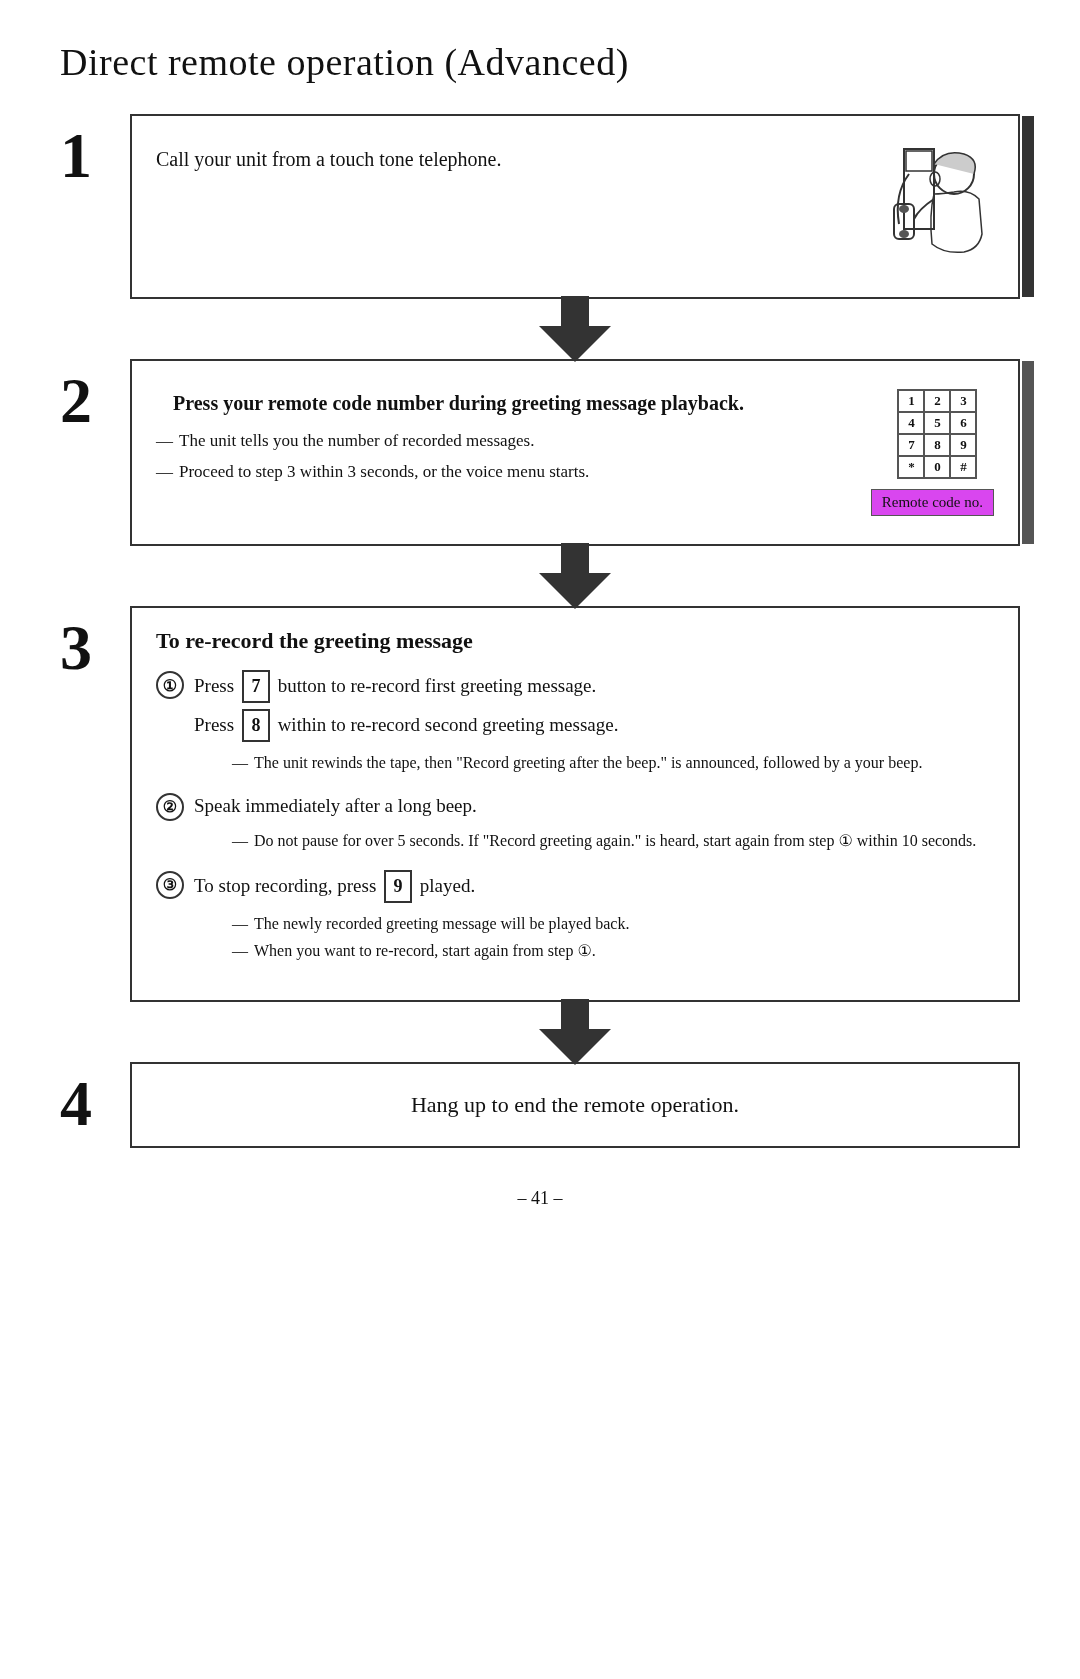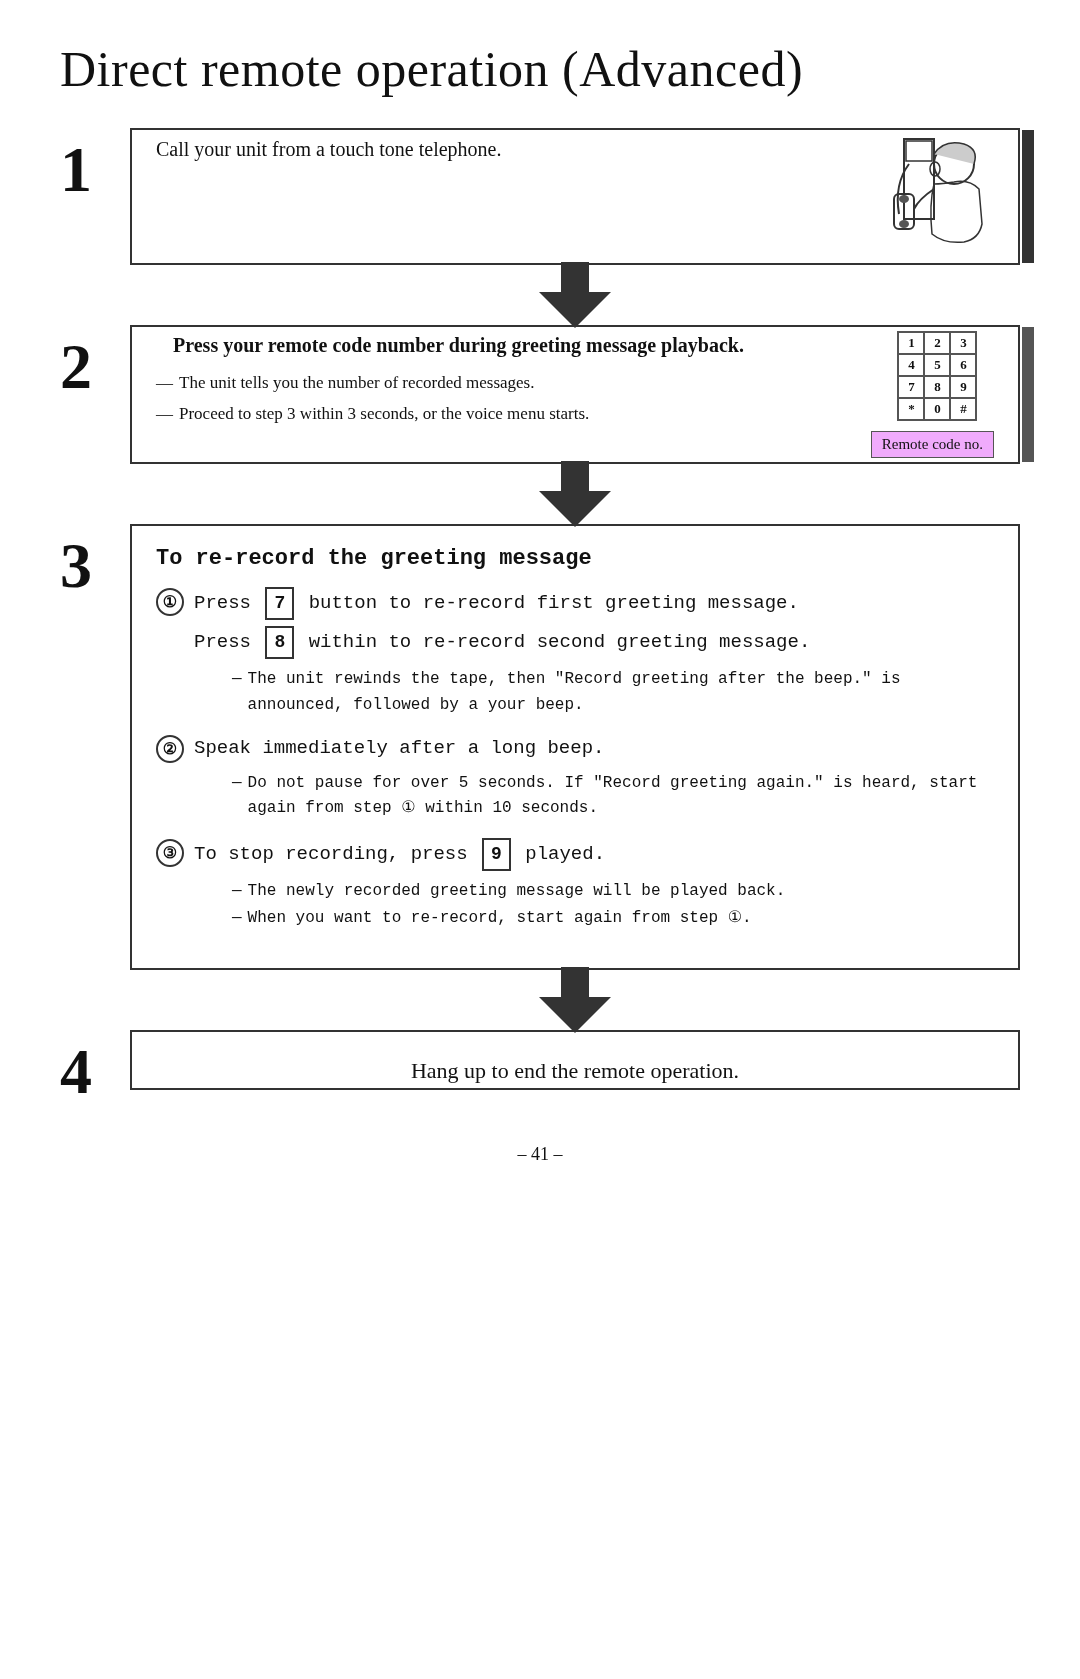"Direct remote operation (Advanced)" .page-title { font-size: 50px -> 38px }
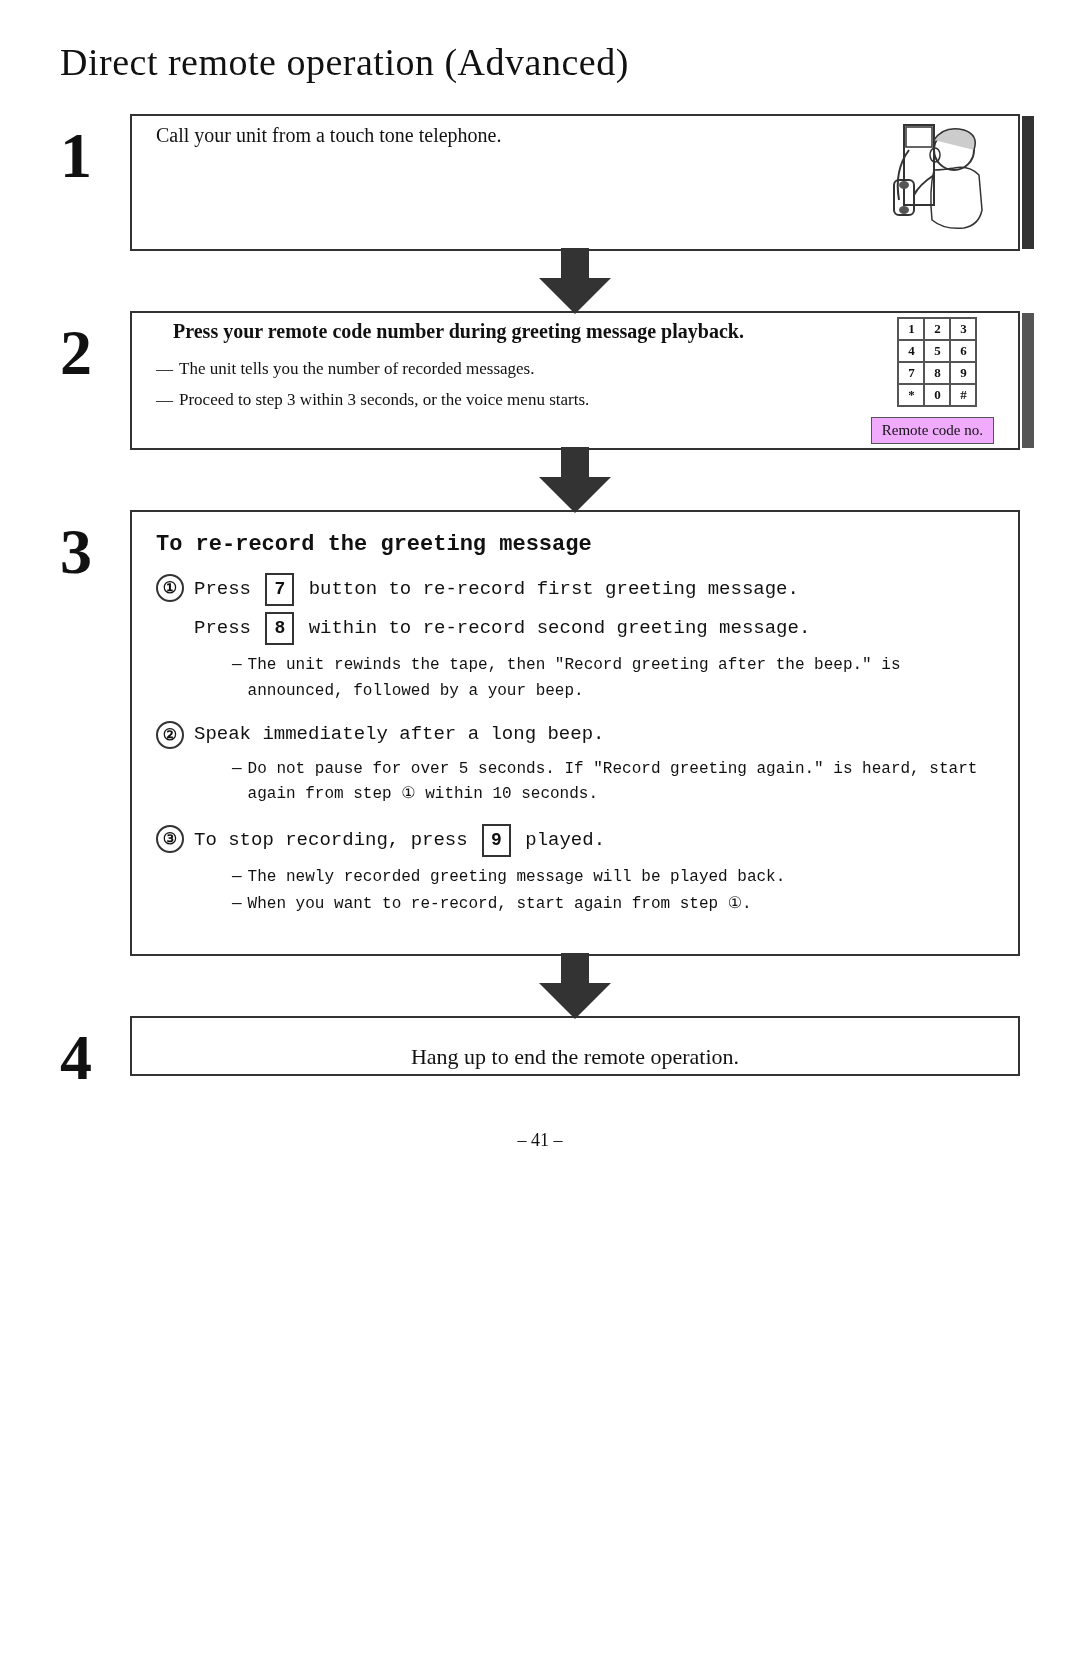"Call your unit from a" .step-box { padding: 4px 24px -> 28px 24px }
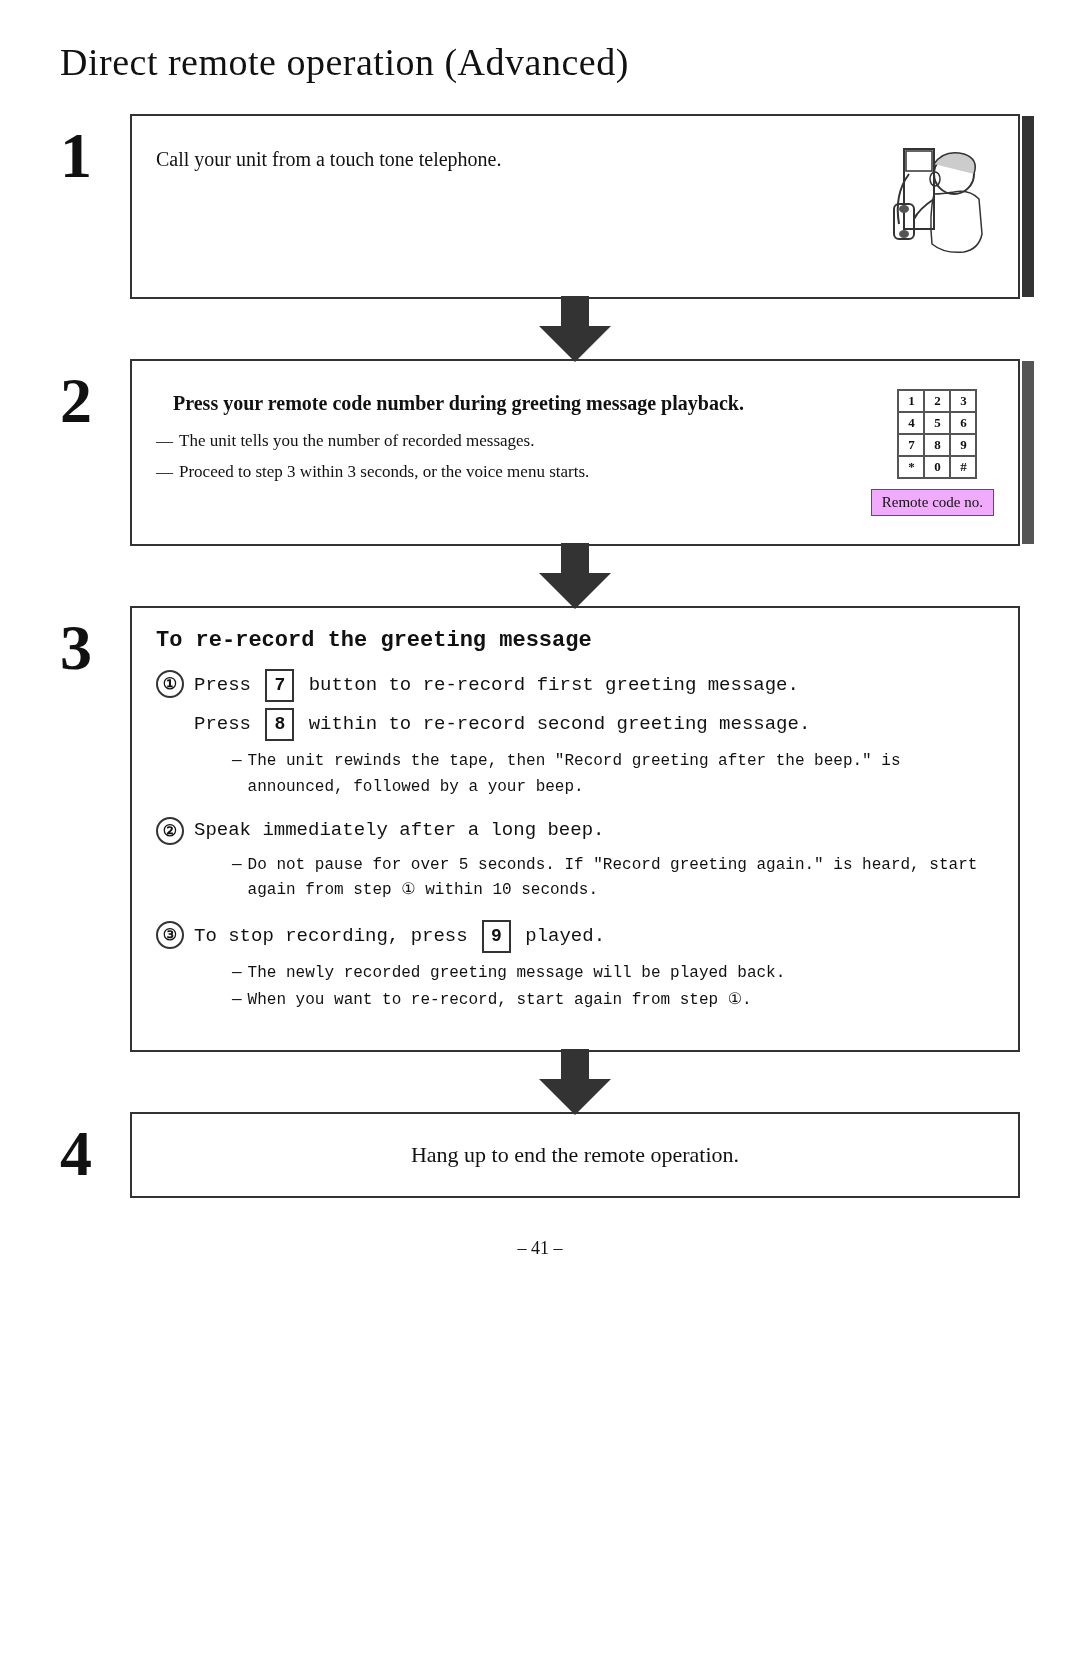"Remote code no." .remote-code-label { background: #f0abfc -> #d946ef }
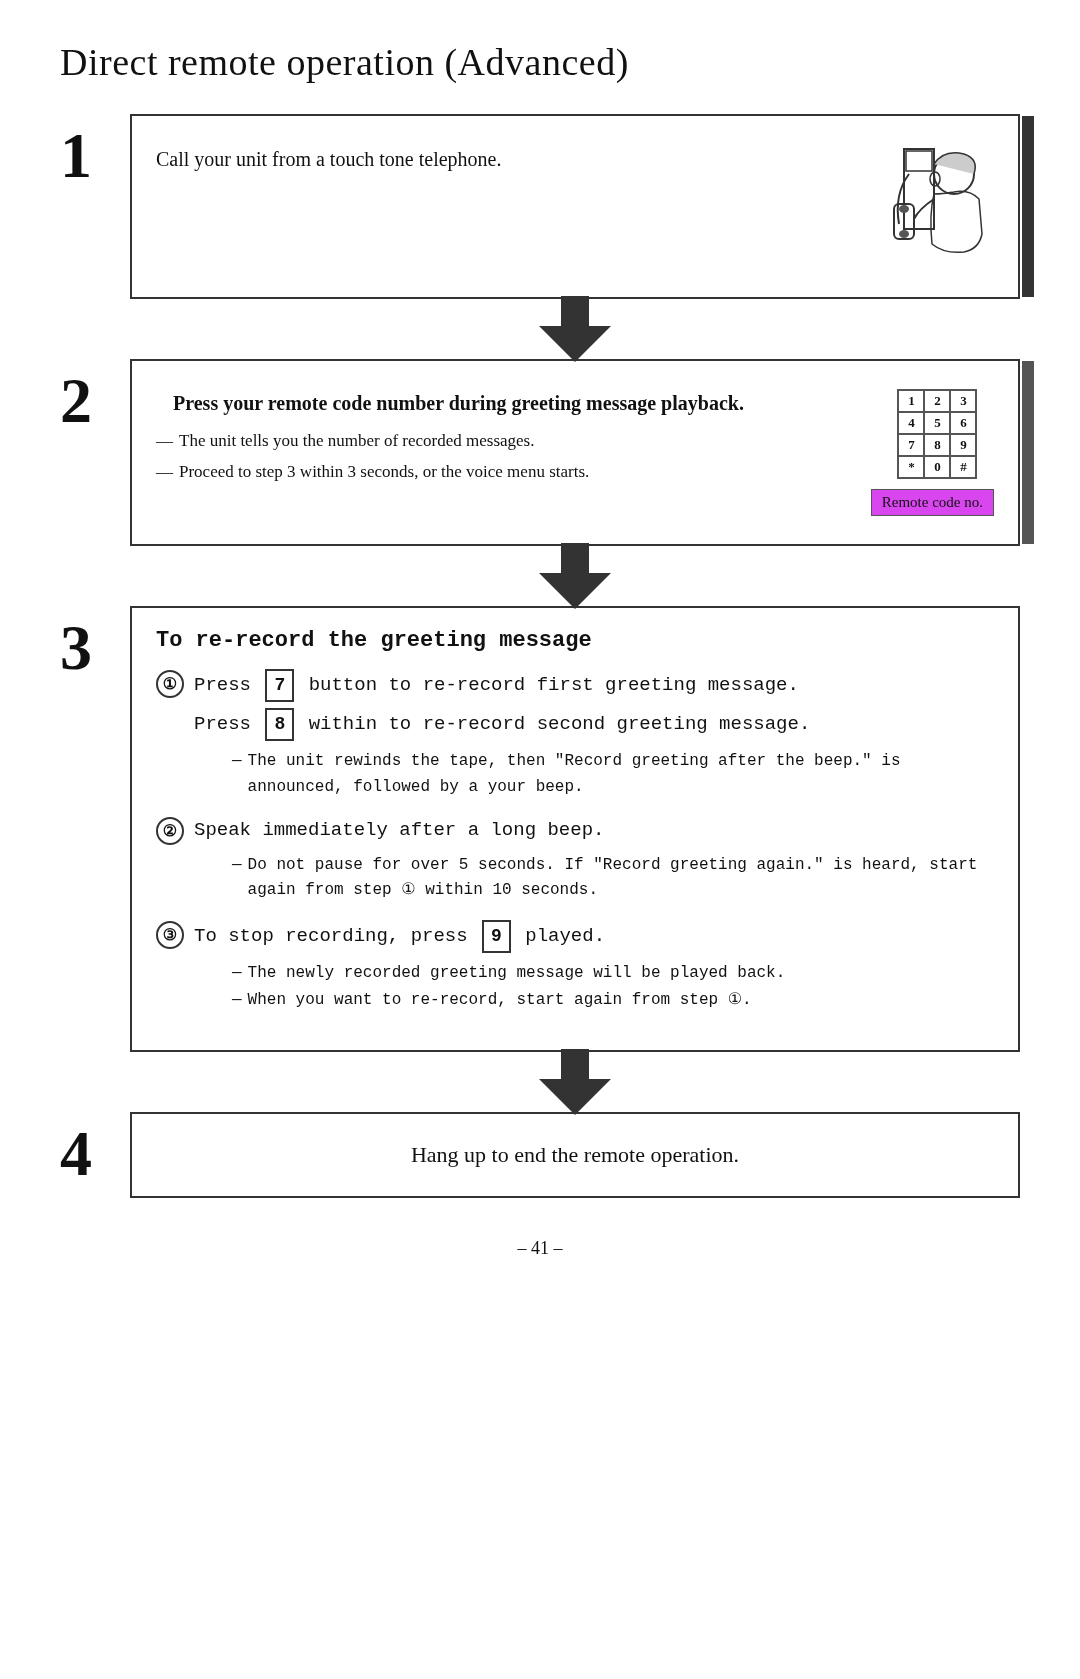"To re-record the greeting message" div.step-box { font-family: Liberation Mono, monospace -> none }
